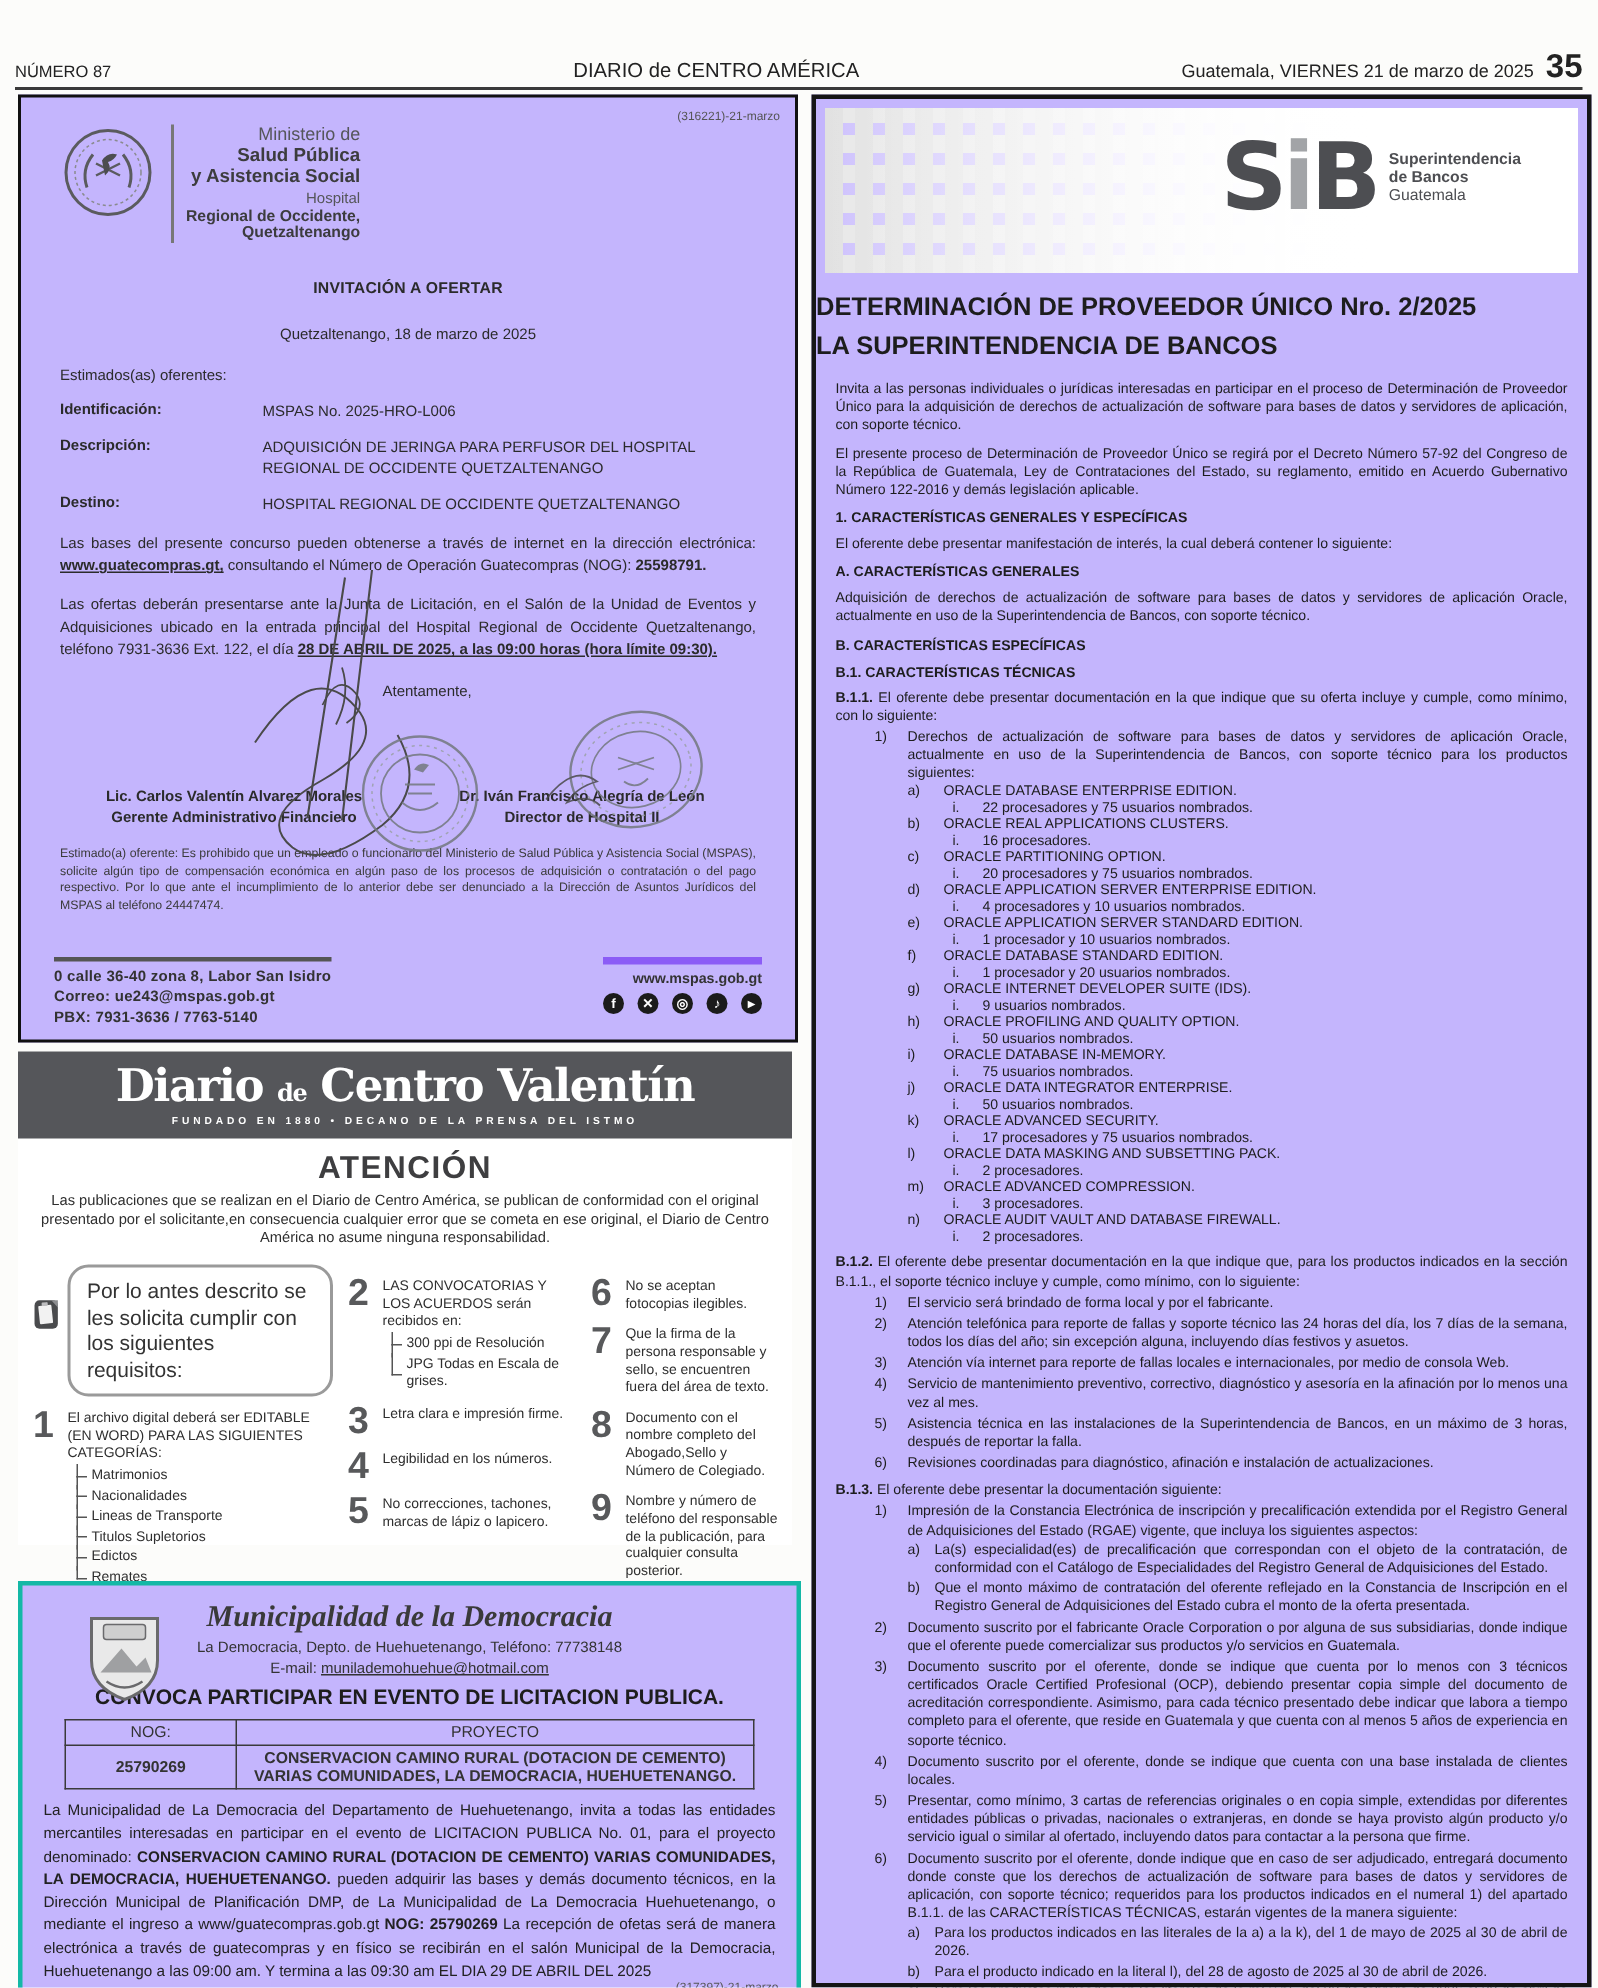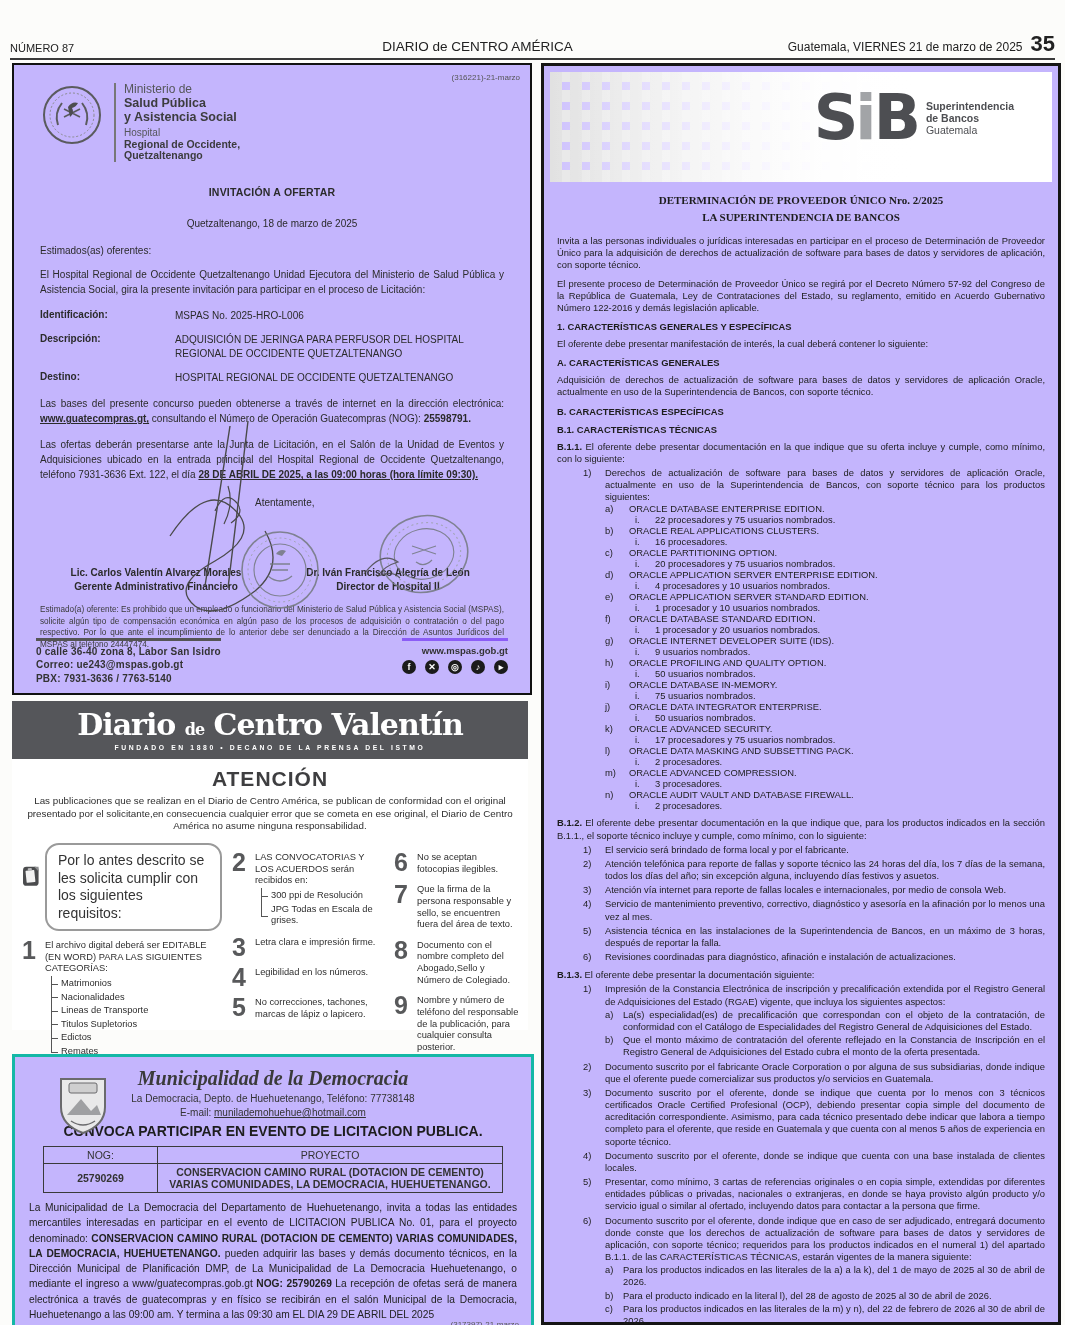"Ministerio de" .mlogo-text { text-align: none -> right }
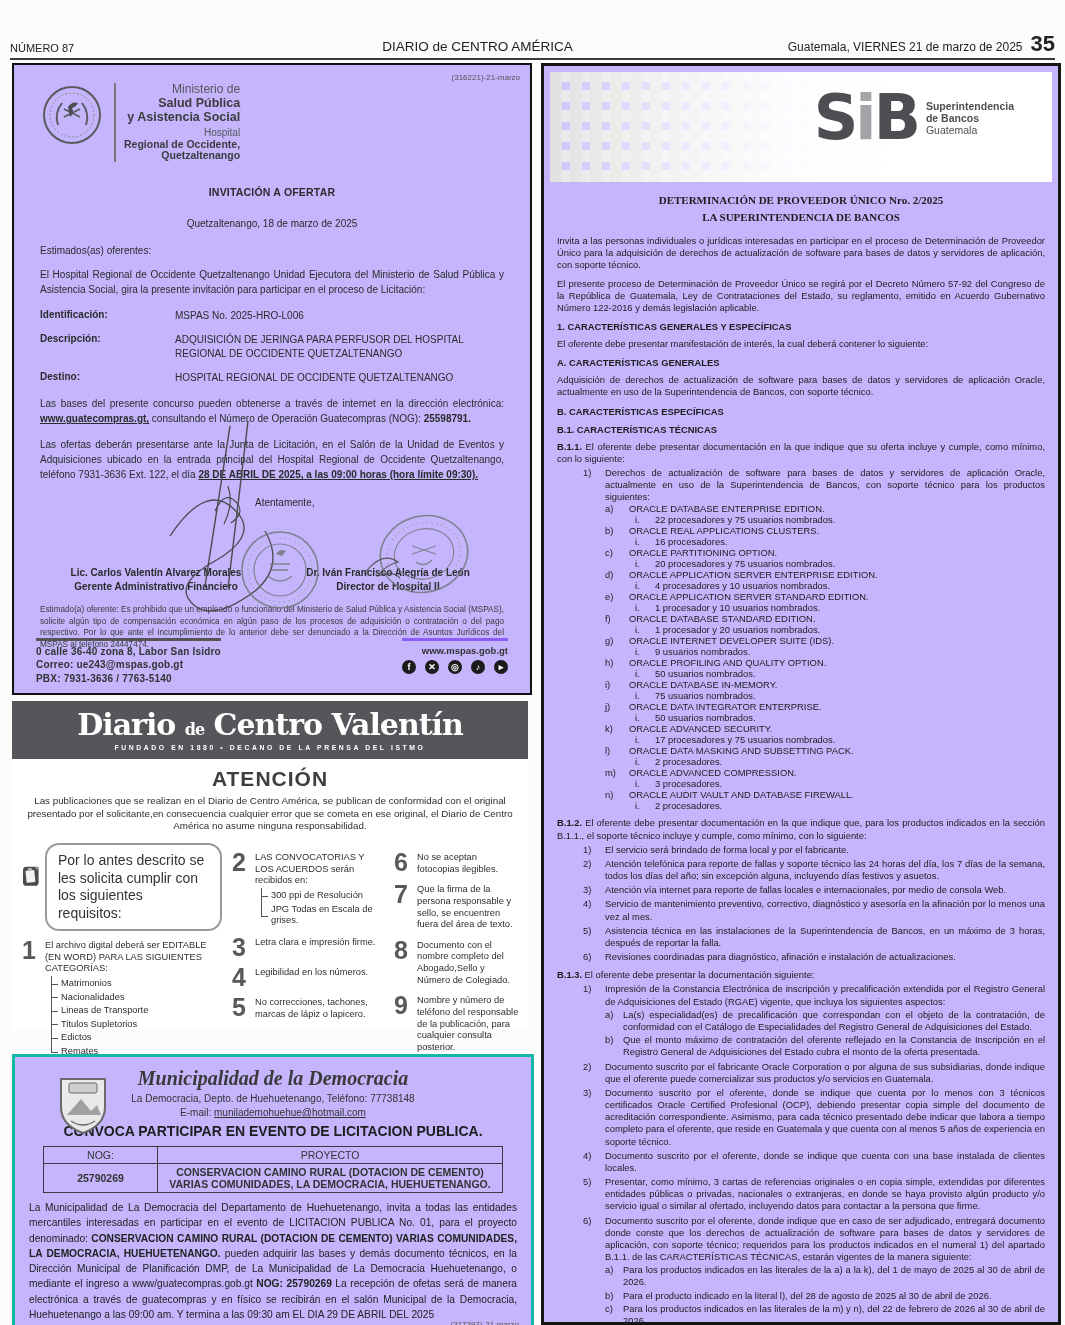"DETERMINACIÓN DE PROVEEDOR ÚNICO Nro." .sib-title { font-family: Liberation Serif, serif -> none; font-size: 11px -> 17px; text-align: center -> none }
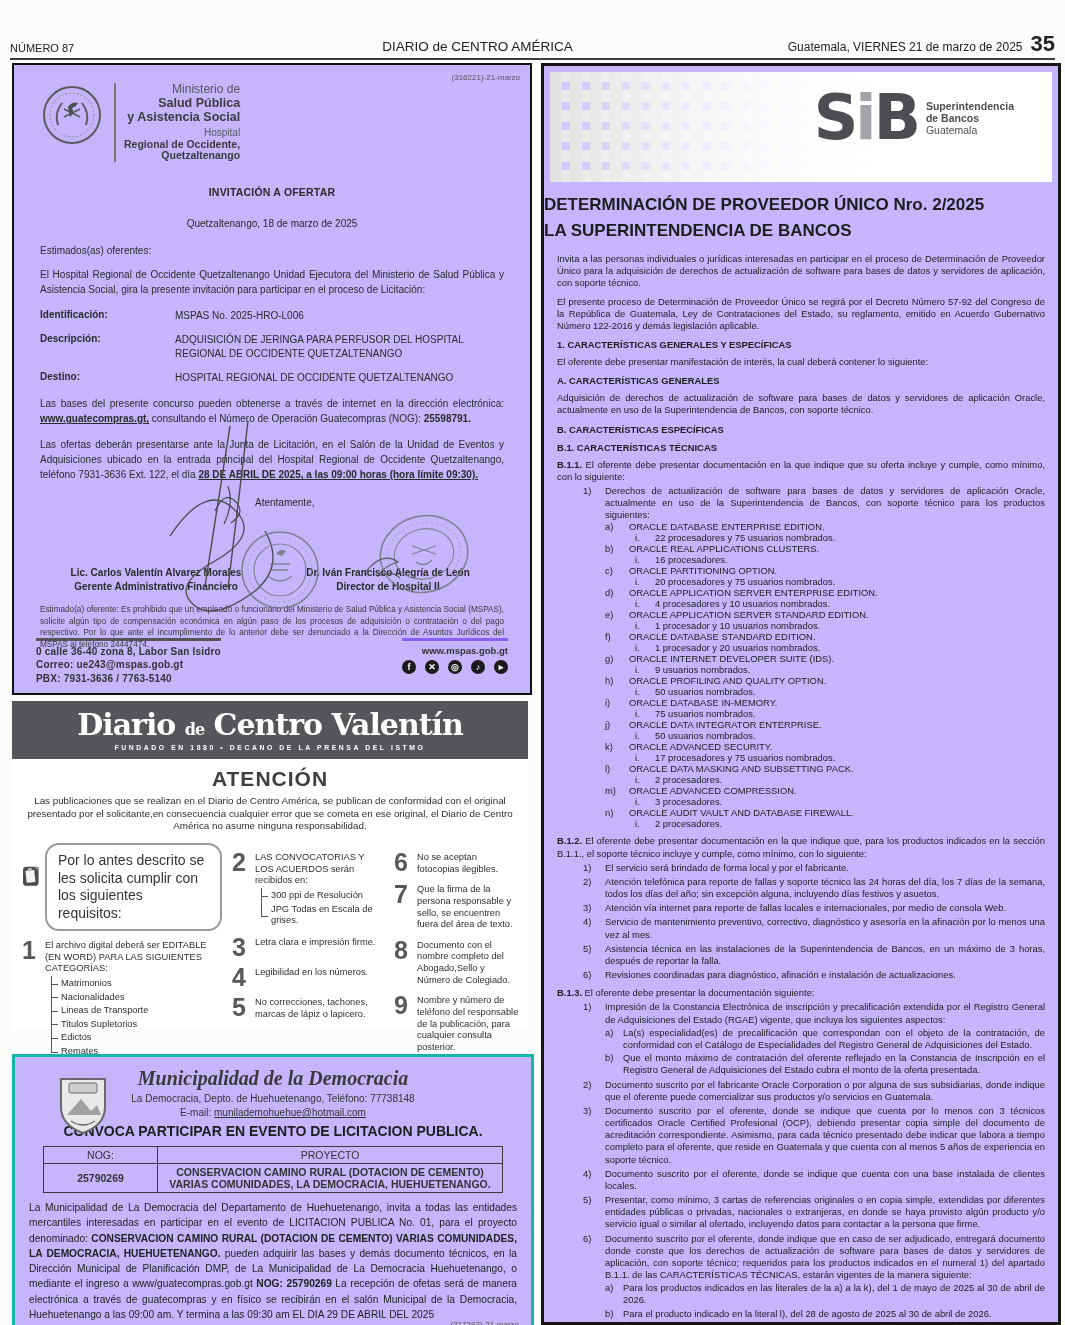"El Hospital Regional de Occidente" div.m-par { html: <div>El Hospital Regional de Occidente Quetzaltenango Unidad Ejecutora del Ministerio de Salud Pública y Asistencia Social, gira la presente invitación para participar en el proceso de Licitación:</div> -> none }
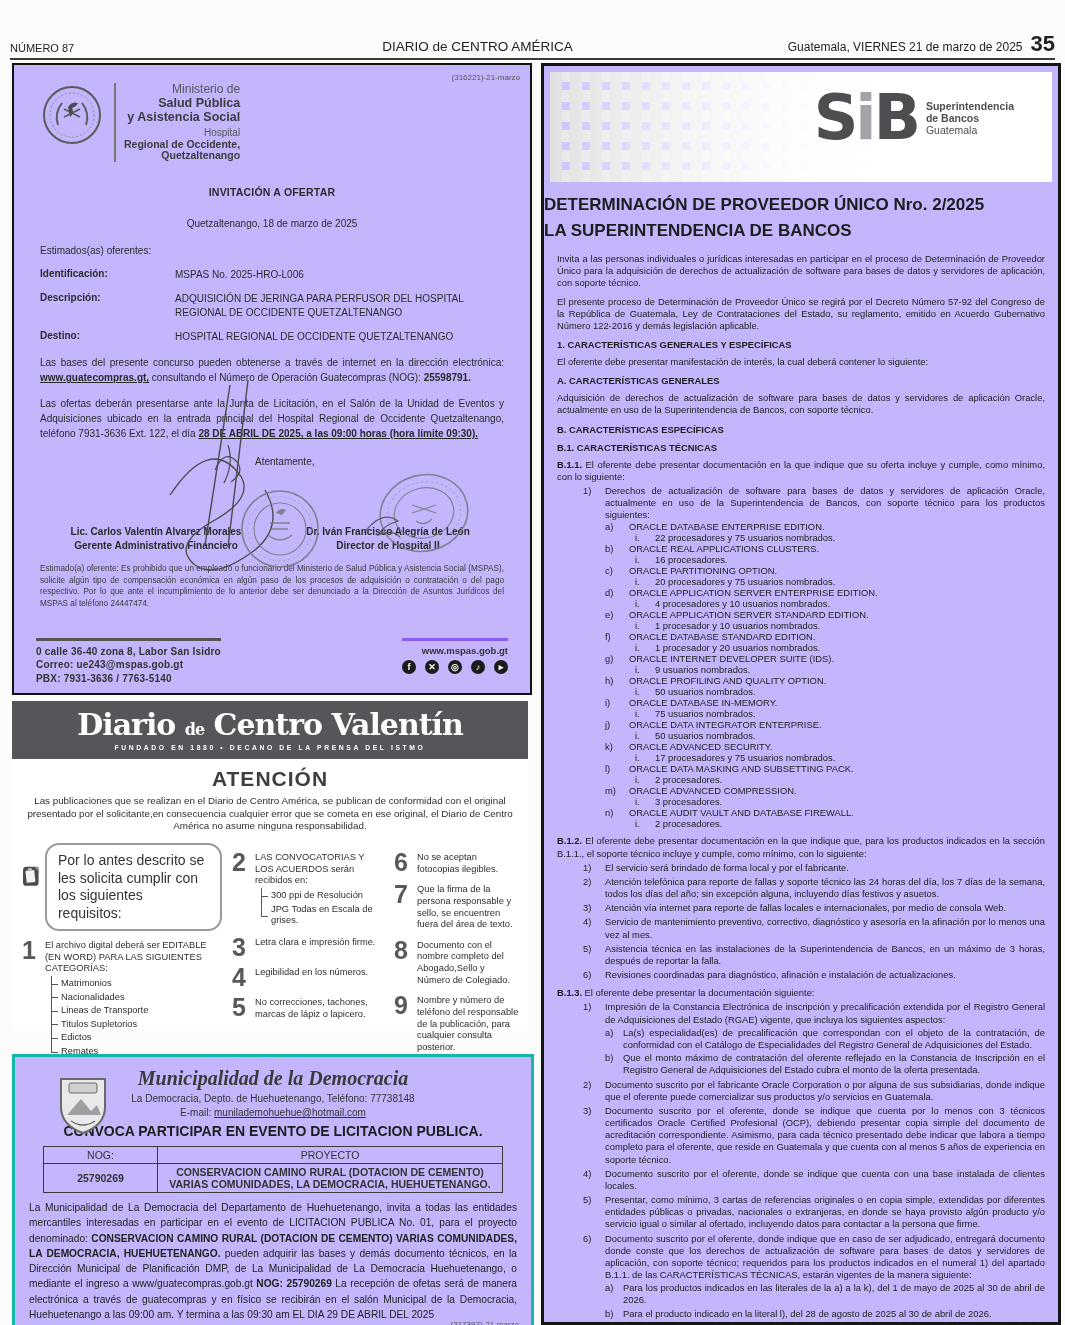"www.mspas.gob.gt" .mf-right { border-top: 3px solid #8b5cf6 -> 5px solid #8b5cf6 }
